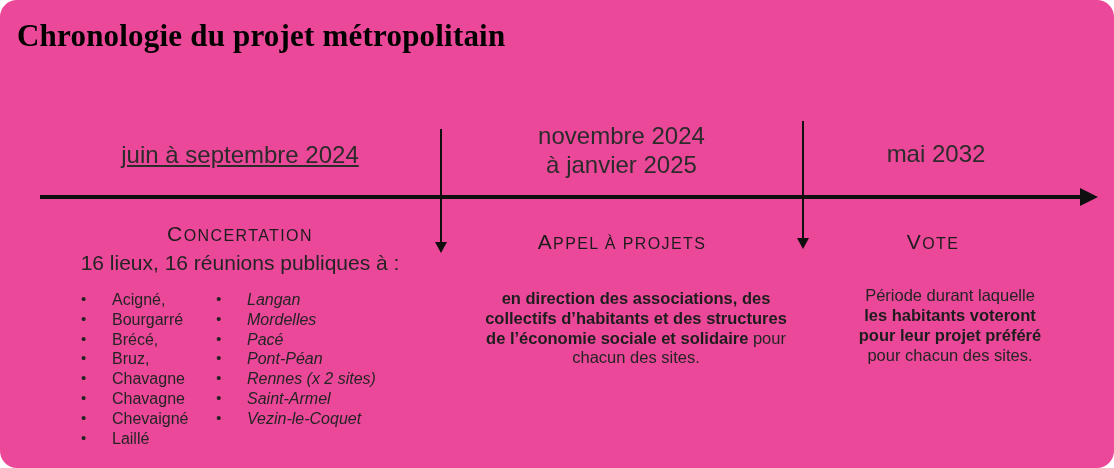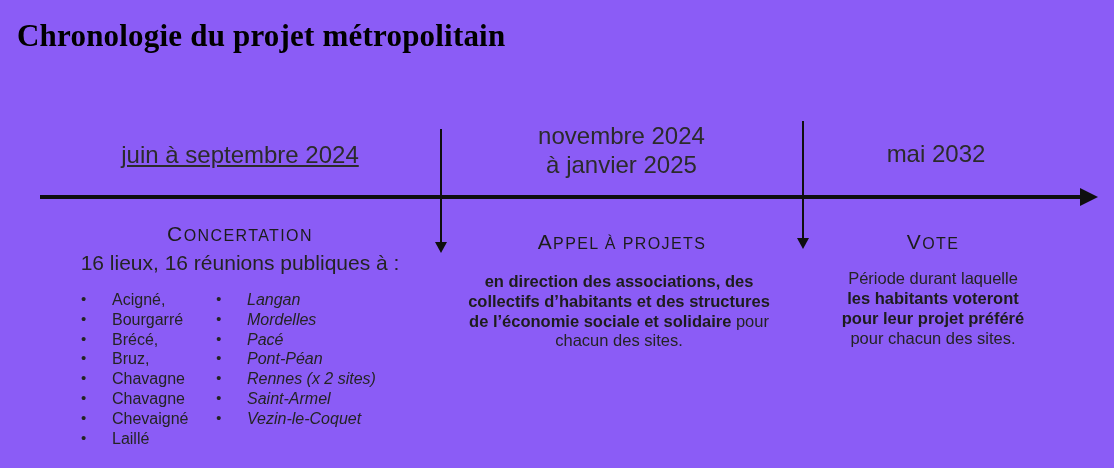"Chronologie du projet métropolitain" .canvas { background: #8b5cf6 -> #ec4899; border-radius: none -> 17px }
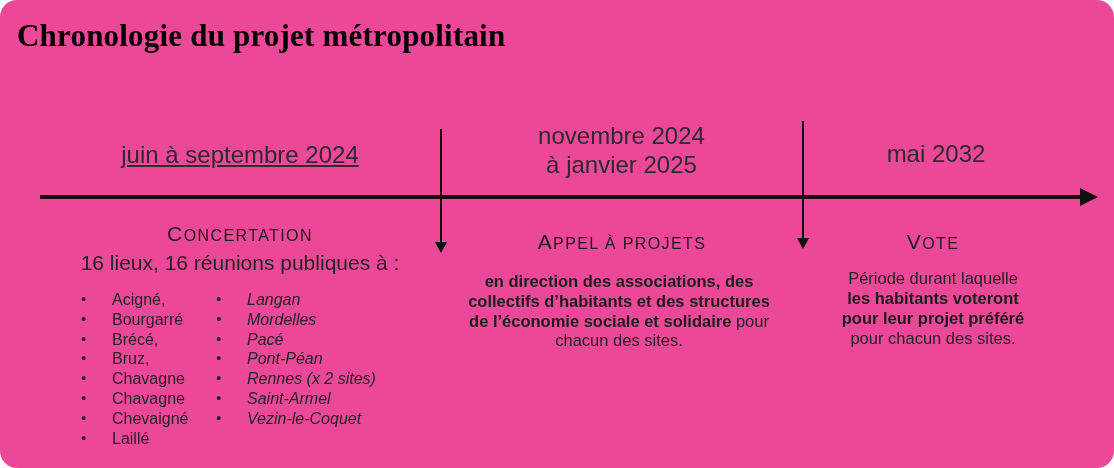"en direction des associations, des" .body { margin: 0 -> 17px }
